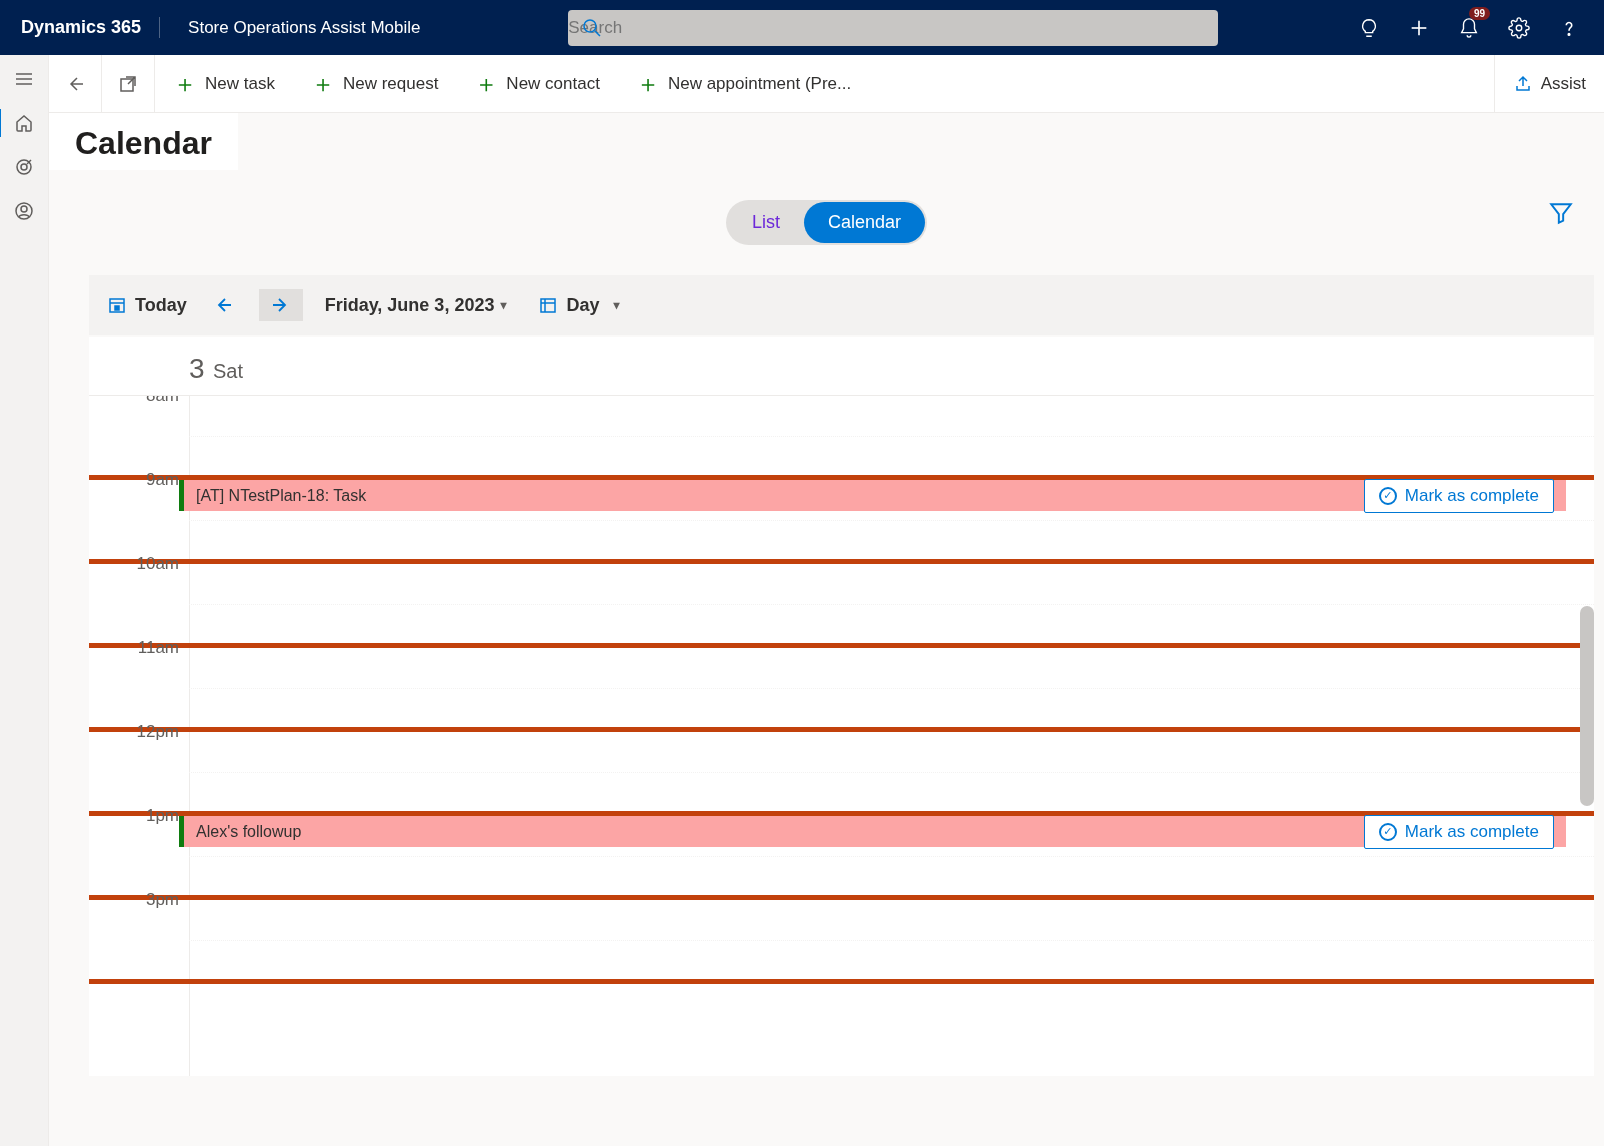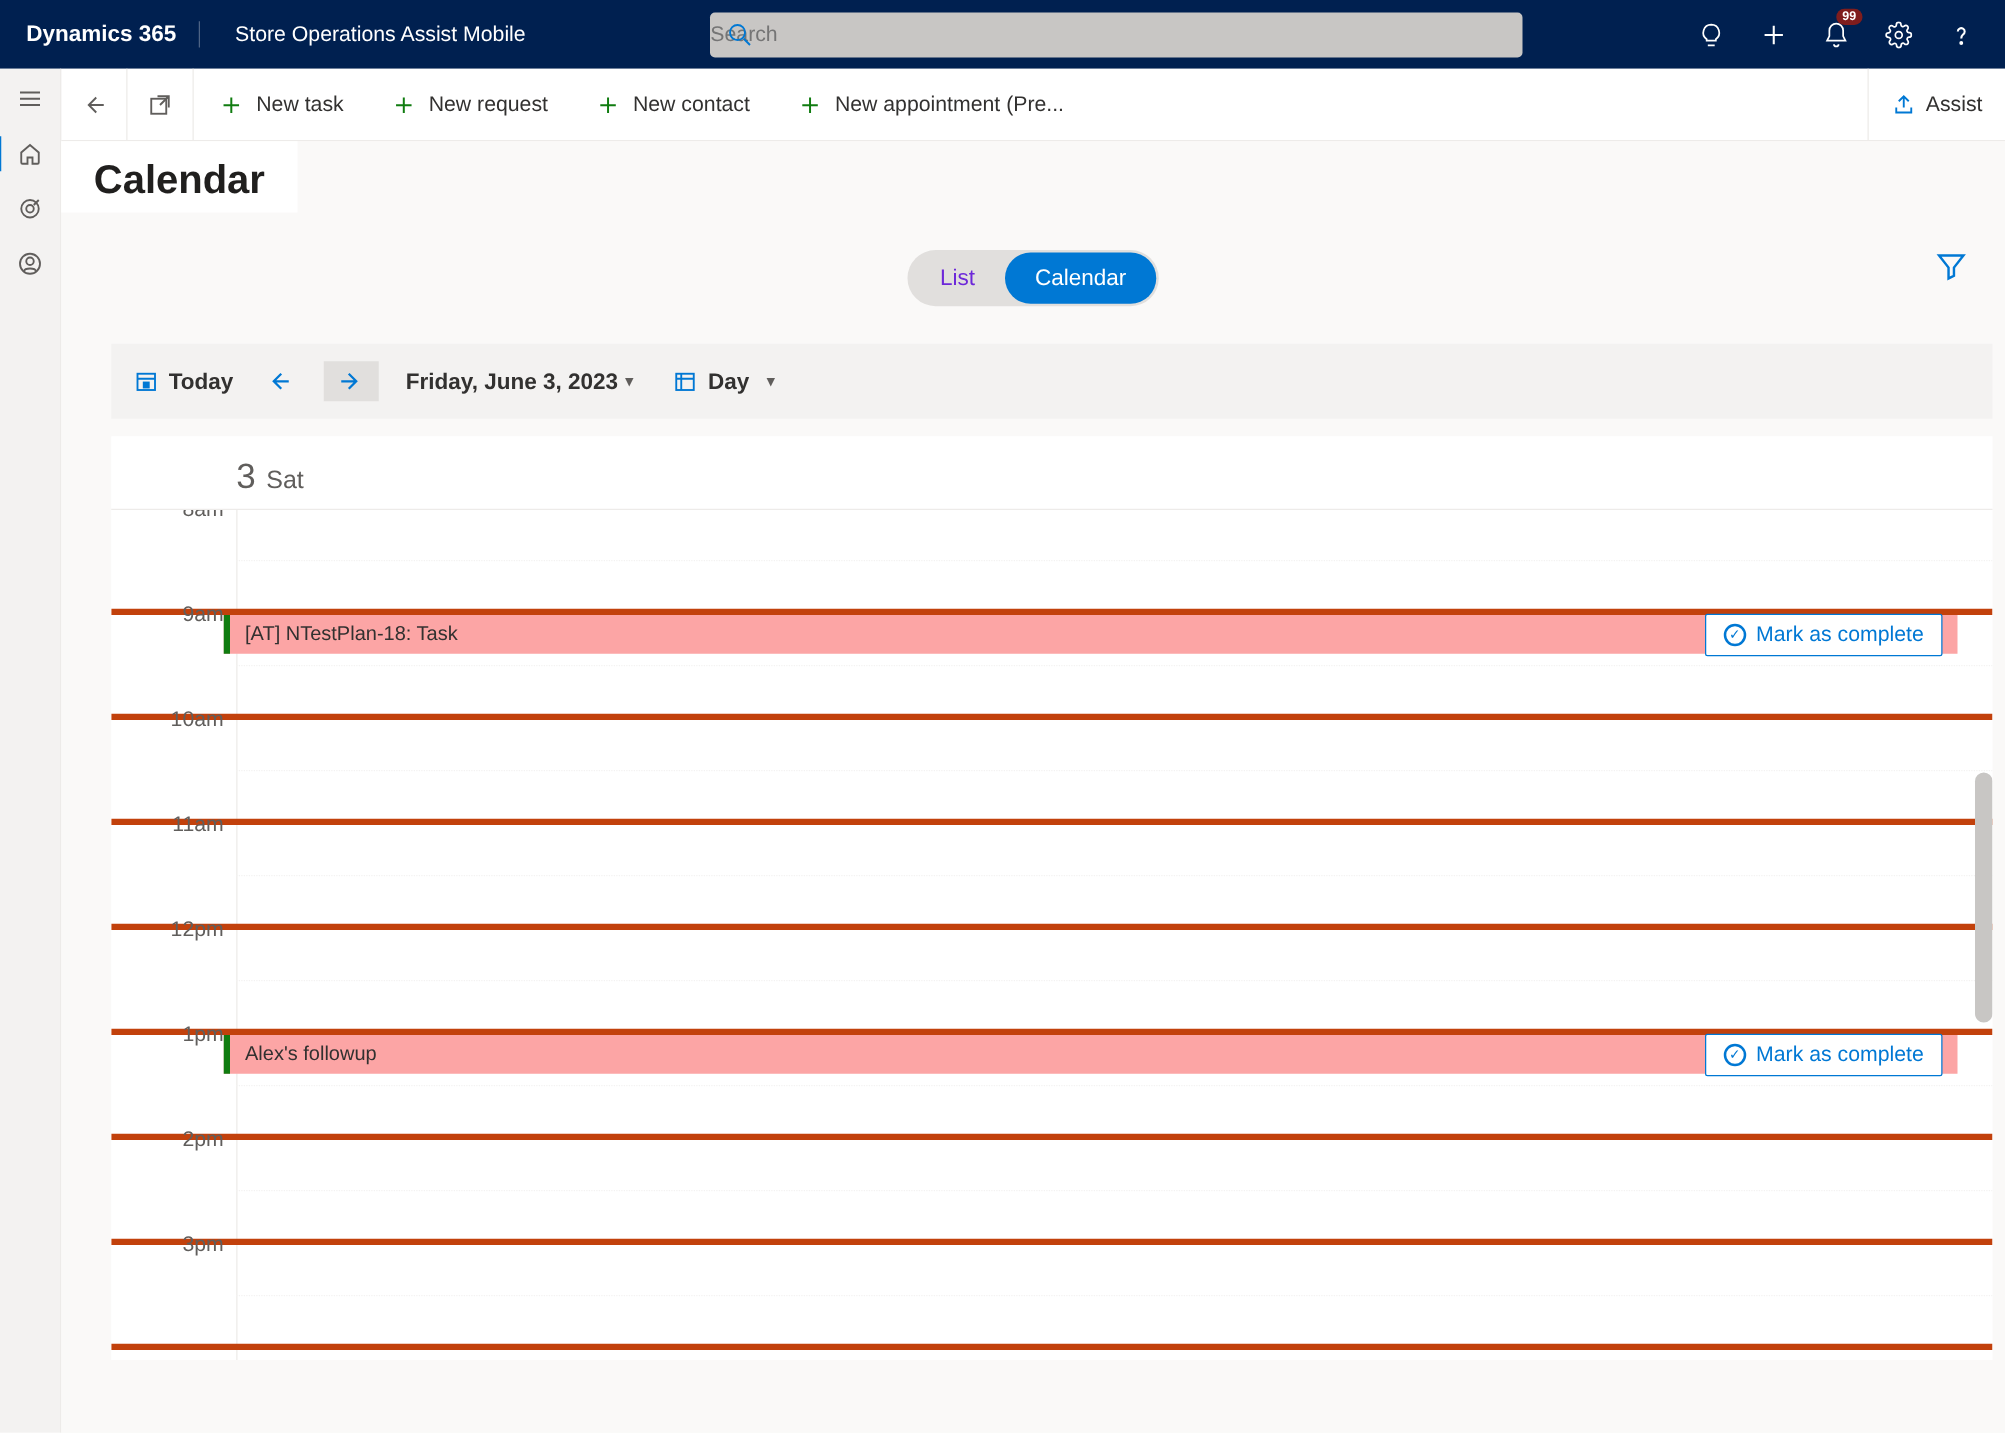"3 Sat" .cal-grid { margin: 14px 10px 0 40px -> 2px 10px 0 40px }
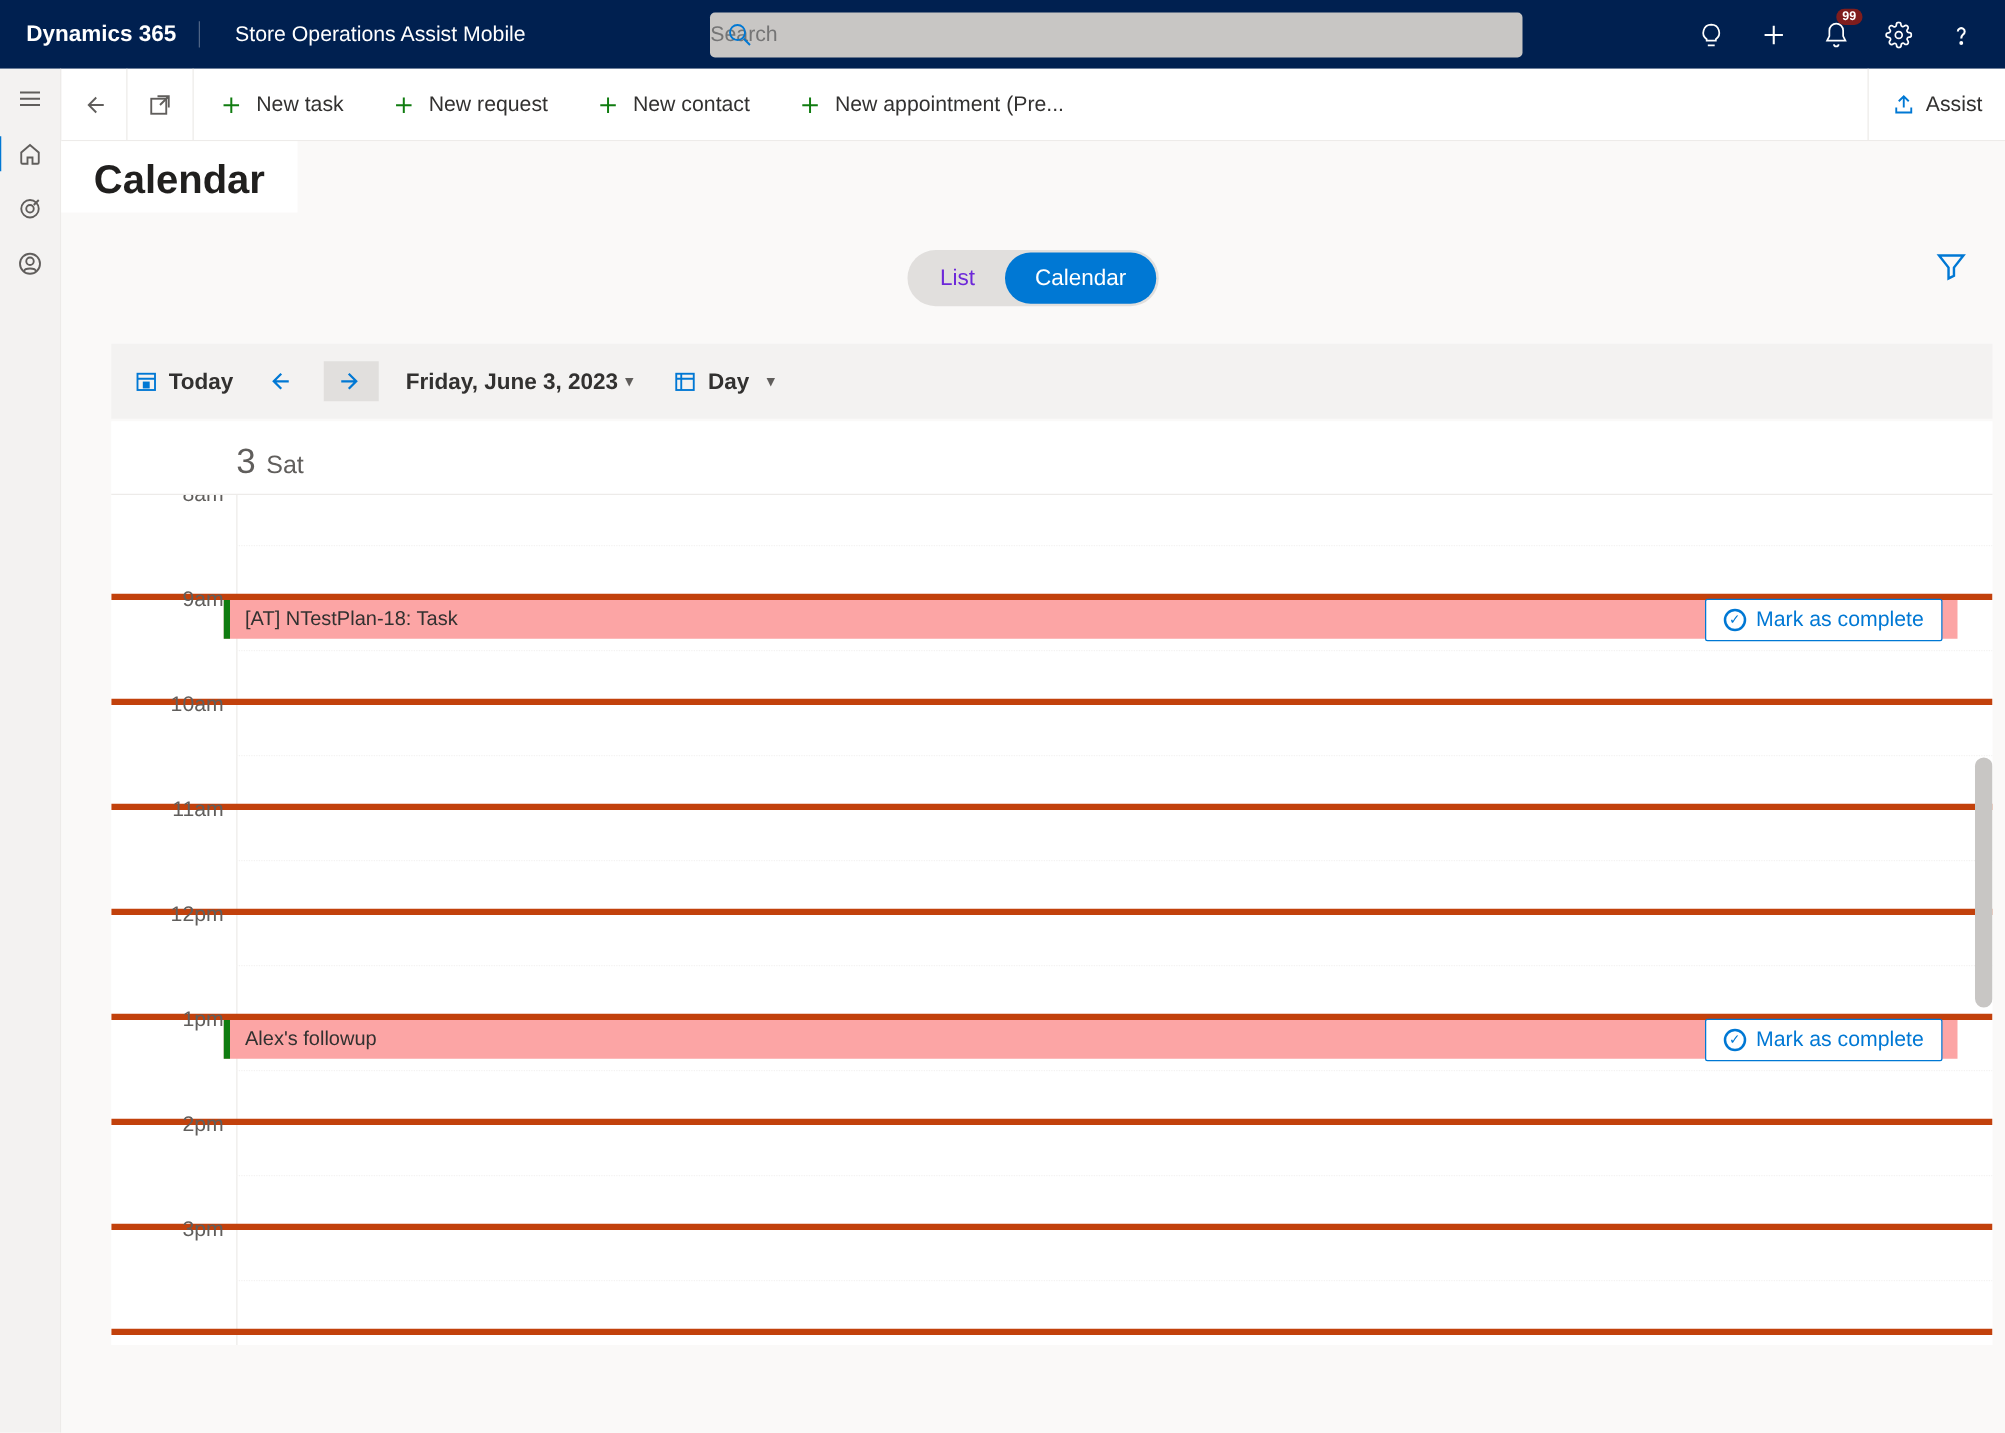"2pm" div.hour-row { html: <div> <span>2pm</span> </div> -> none }
